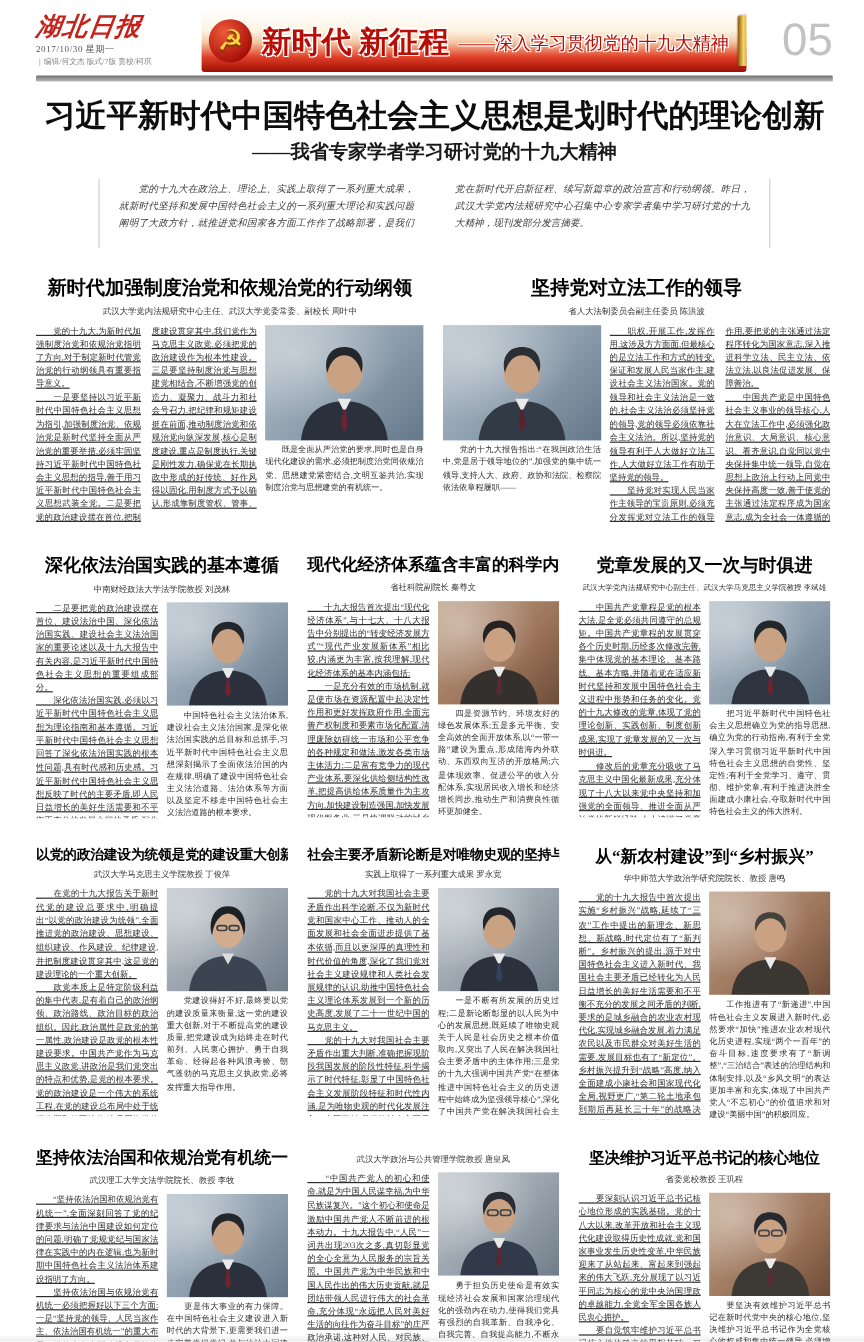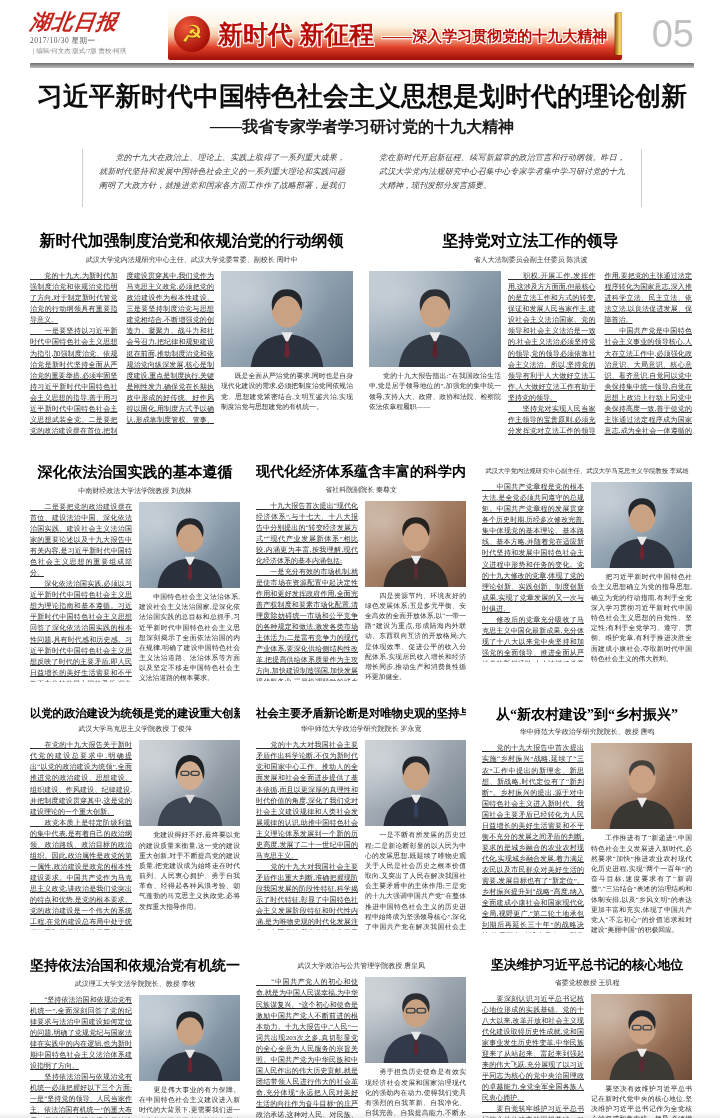"——深入学习贯彻党的十九大精神" .slogan-sub { font-weight: 700 -> 400 }
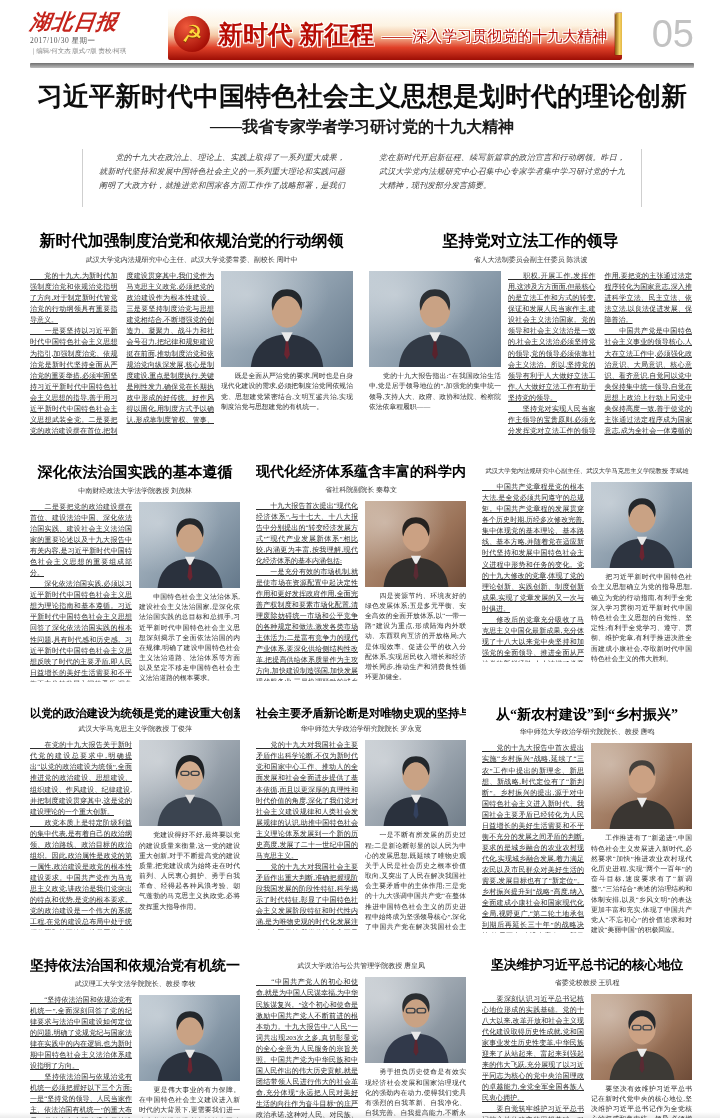"党章发展的又一次与时俱进" h2.a-title { html: none -> <h2>党章发展的又一次与时俱进</h2> }
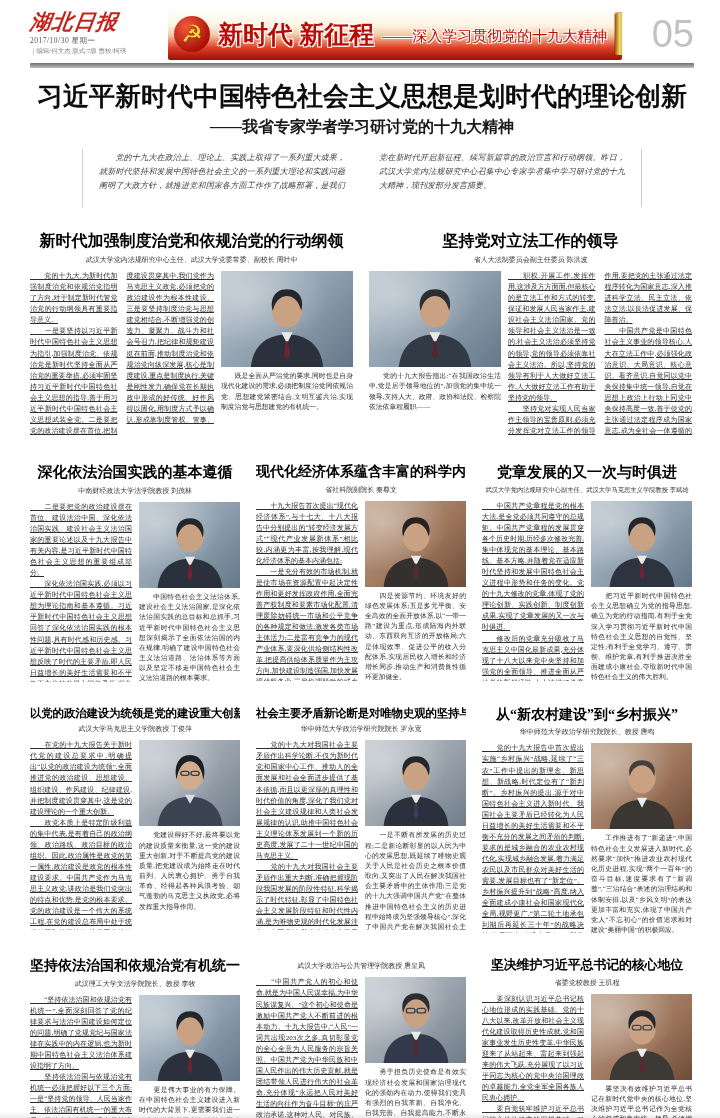"华中师范大学政治学研究院院长 罗永宽" div.a-byline { text: 华中师范大学政治学研究院院长 -> 实践上取得了一系列重大成果 }
